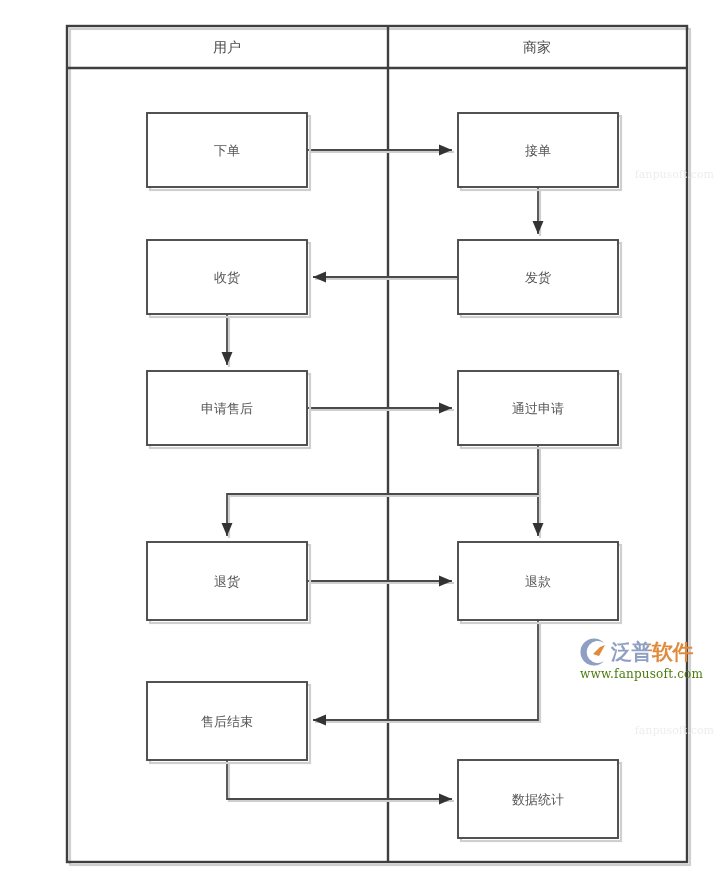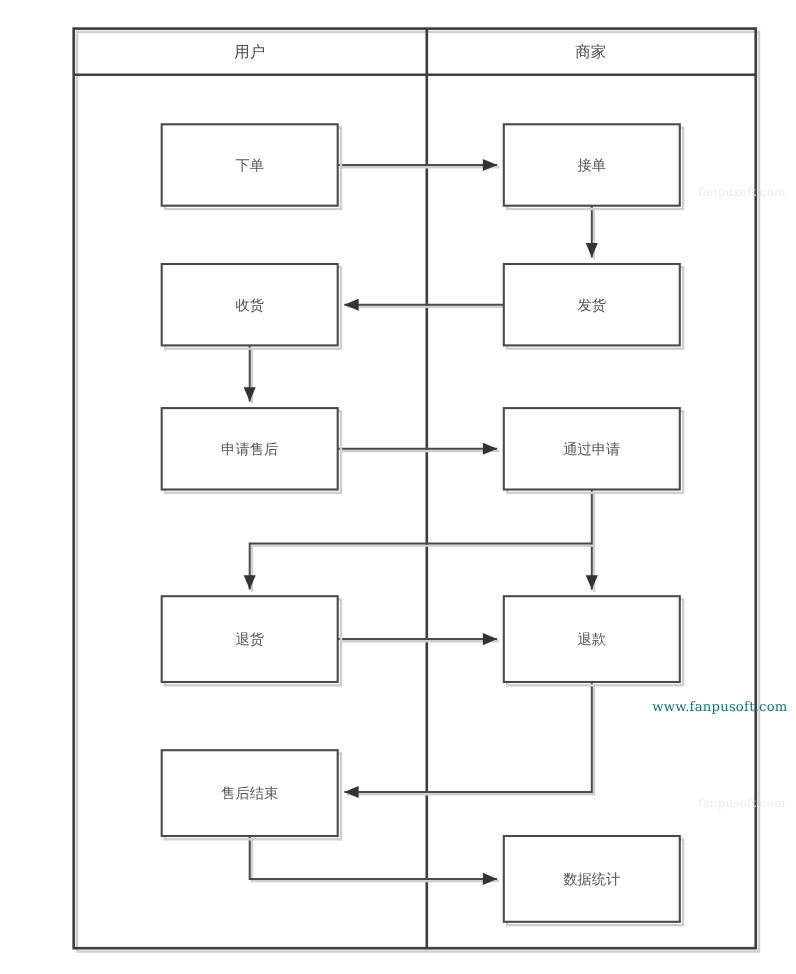"泛普软件" div.wm-row { html: none -> <div> <div> <svg> <path></path> <path></path> </svg> </div> <div>泛普软件</div> </div> }
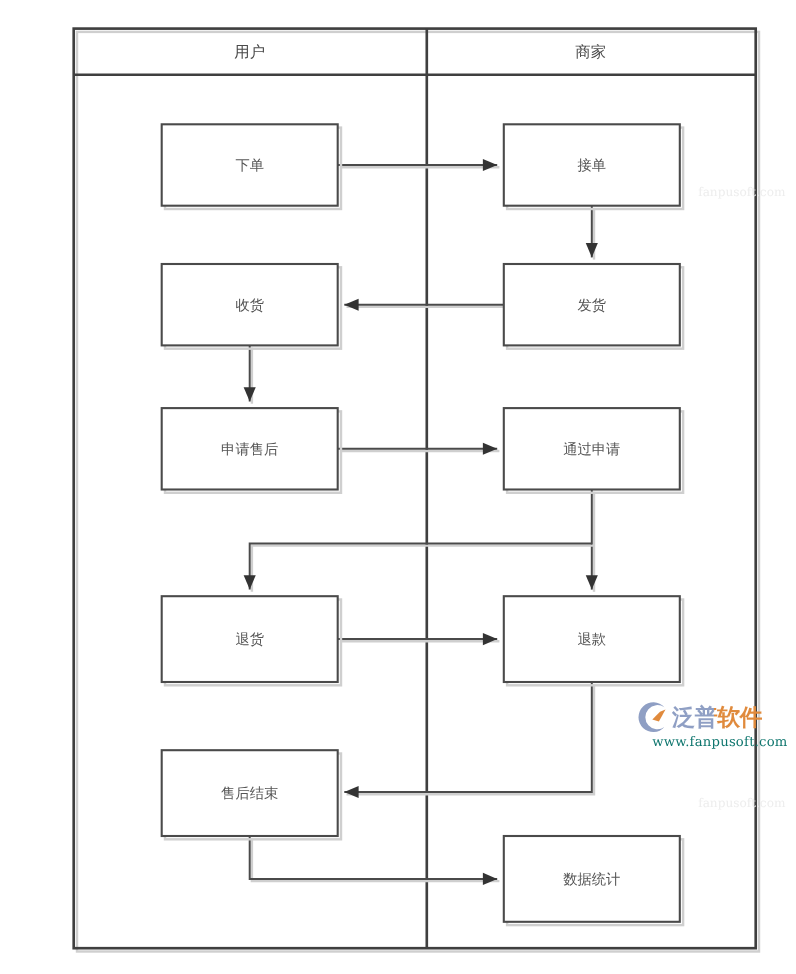"www.fanpusoft.com" #watermark .wm-url { color: #0f766e -> #4d7c0f; text-align: right -> left }
